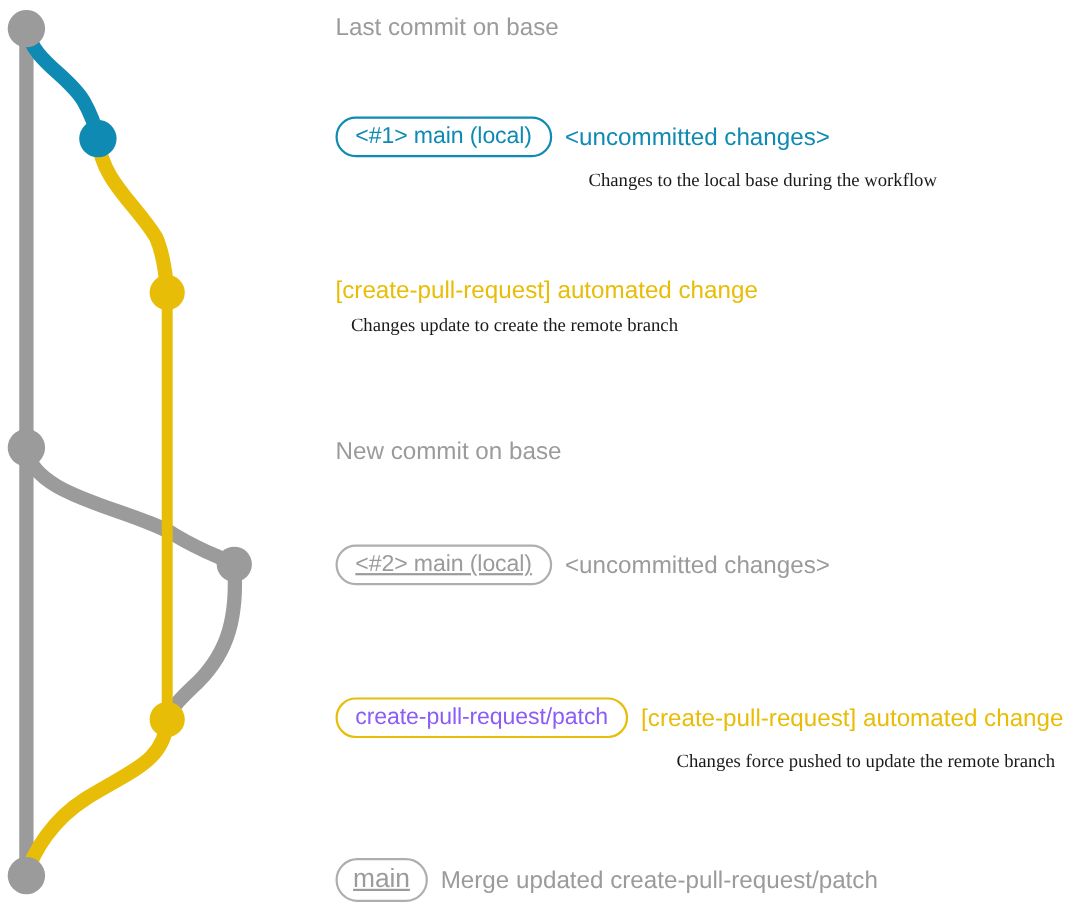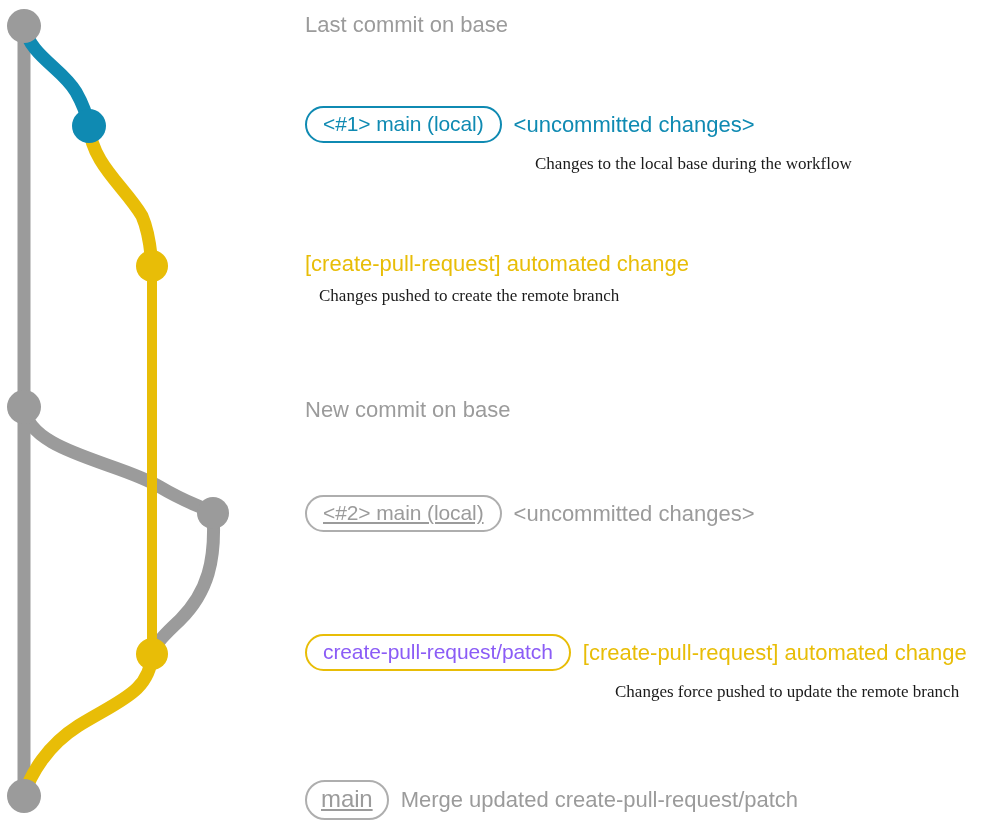"Changes pushed to create the" div.desc { text: pushed -> update }
